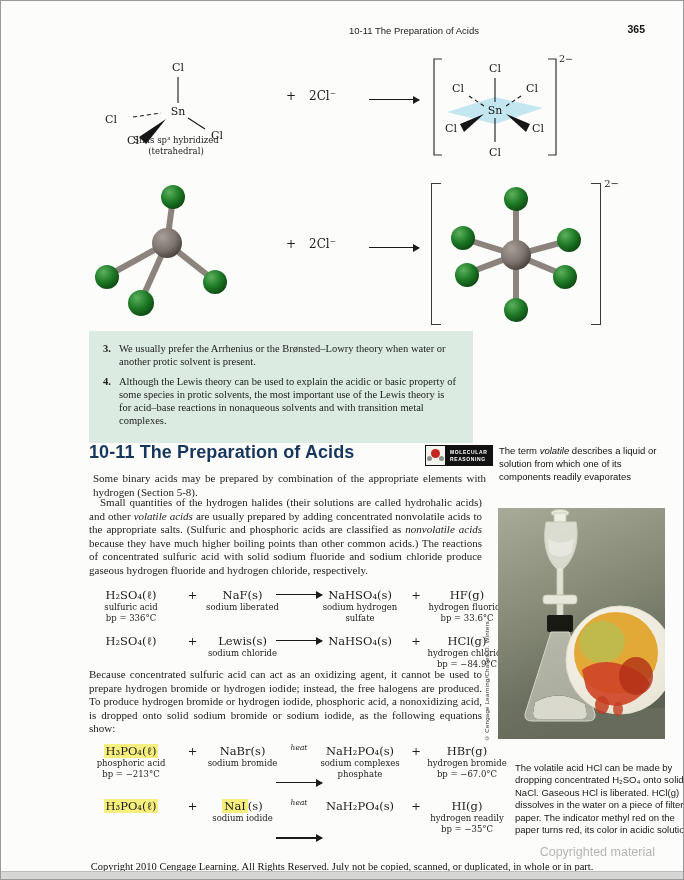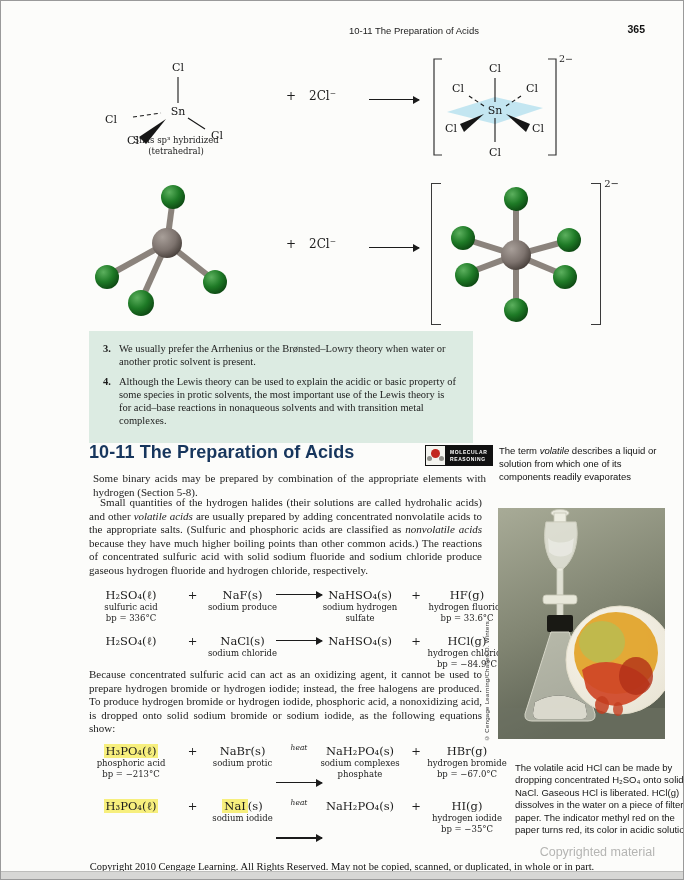"sodium produce" div.eq-l { text: produce -> liberated }
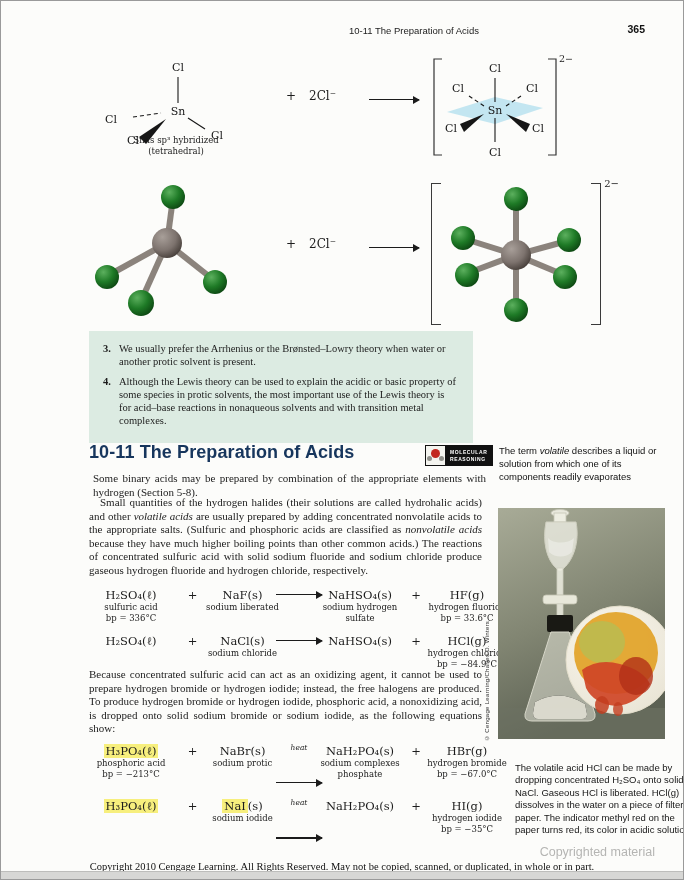"NaCl(s)" div.eq-f { text: NaCl -> Lewis }
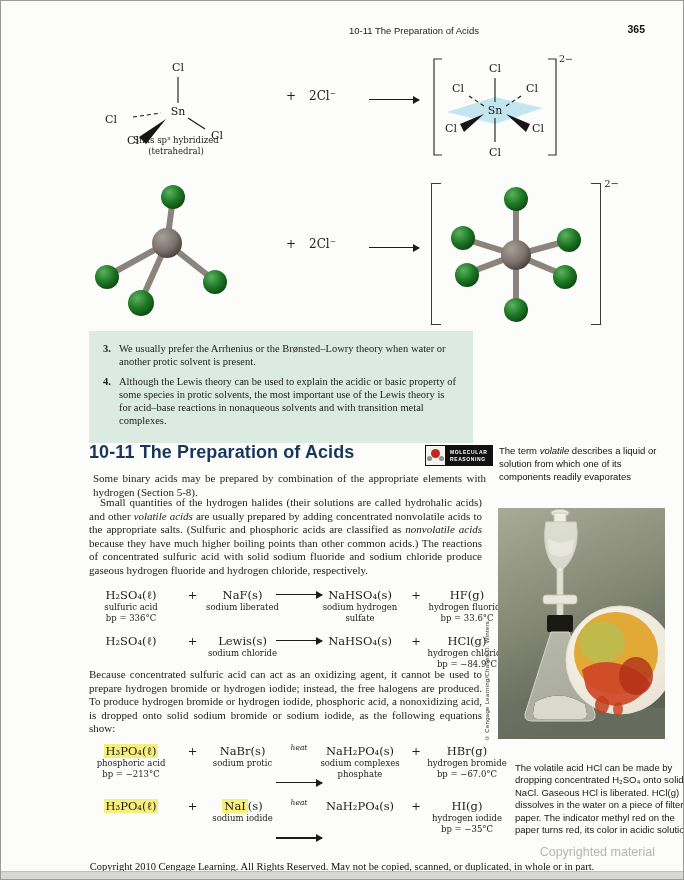"sodium protic" div.eq-l { text: protic -> bromide }
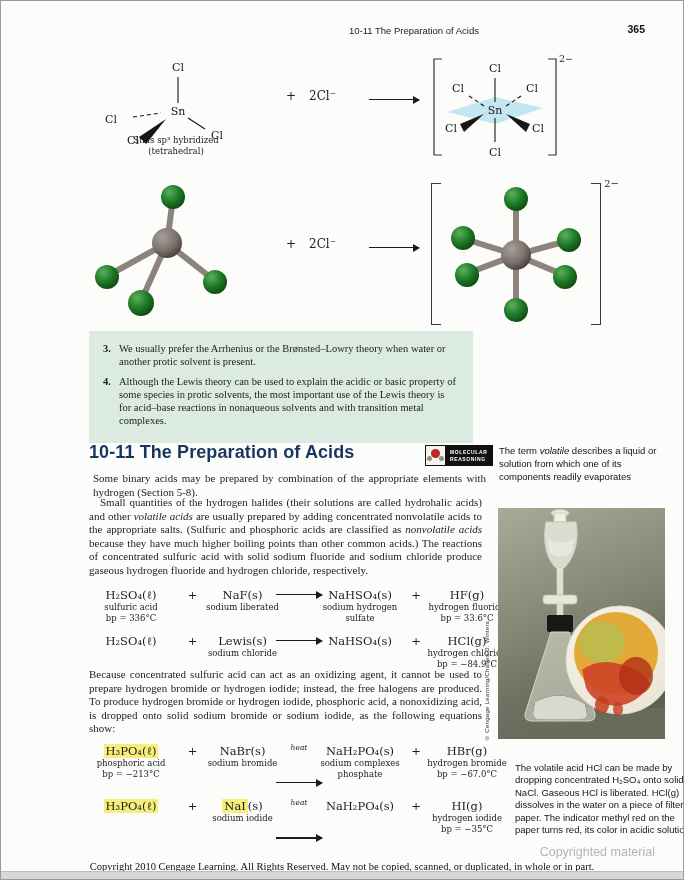"hydrogen iodide" div.eq-l { text: iodide -> readily }
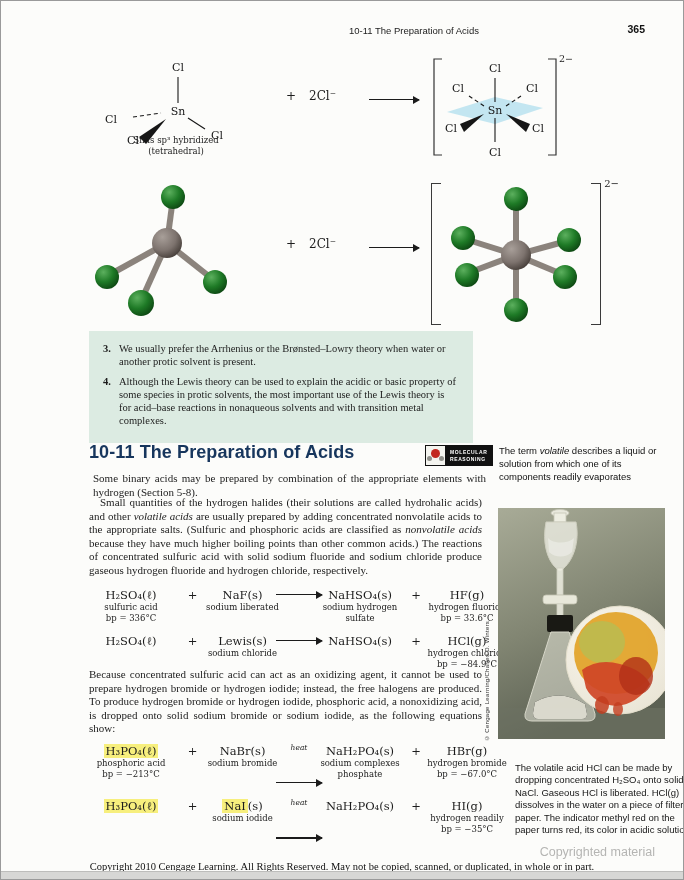"Copyright 2010 Cengage Learning. All" div.copyline { text: May -> July }
